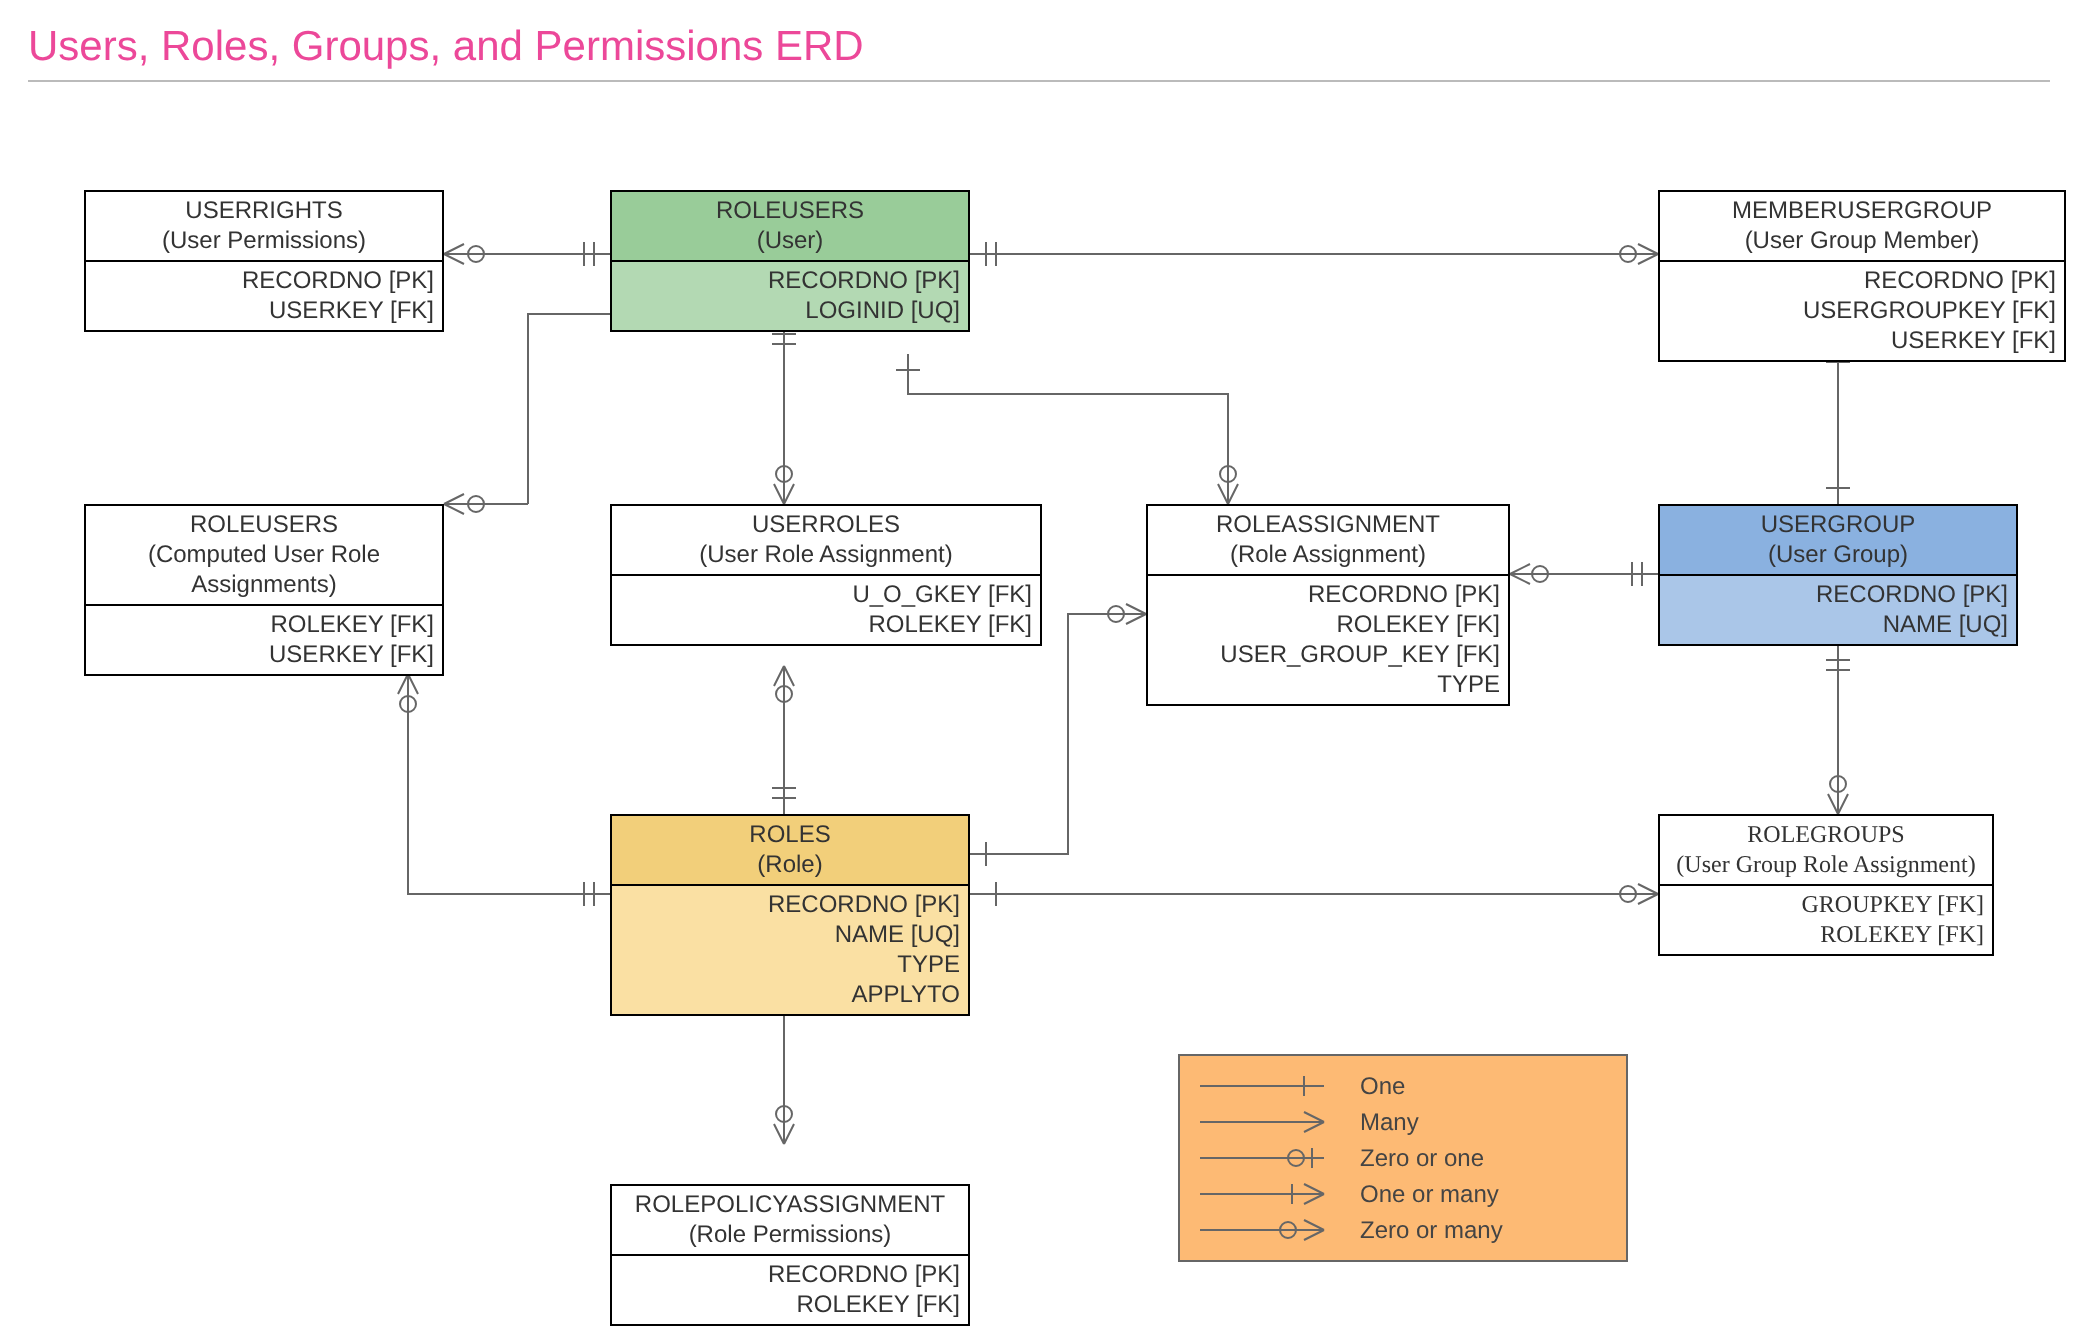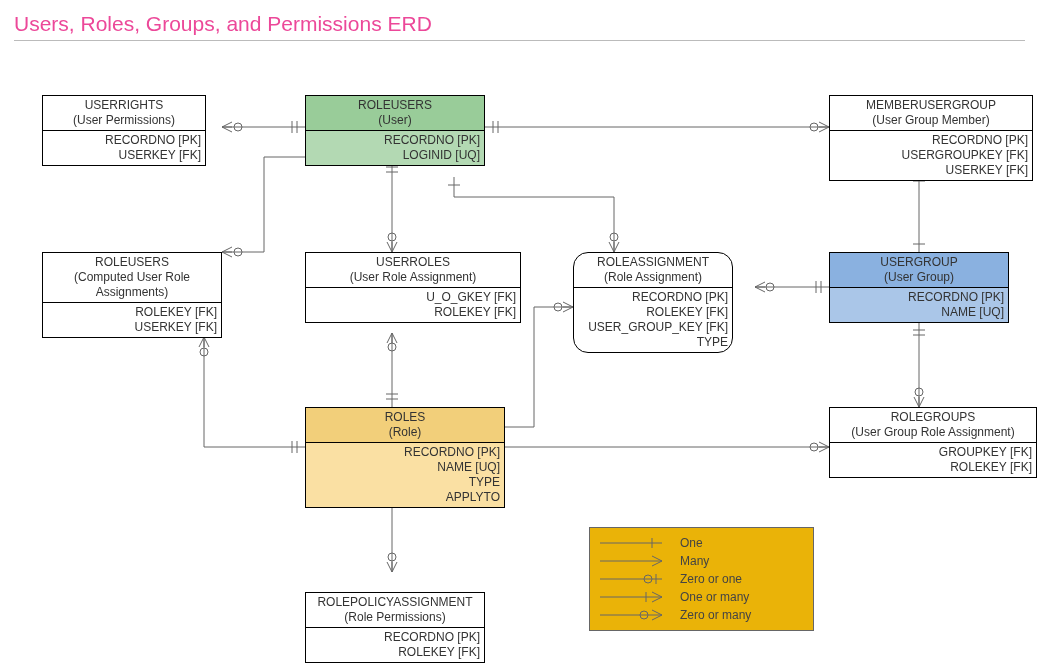"USERRIGHTS" div.entity { width: 164px -> 180px }
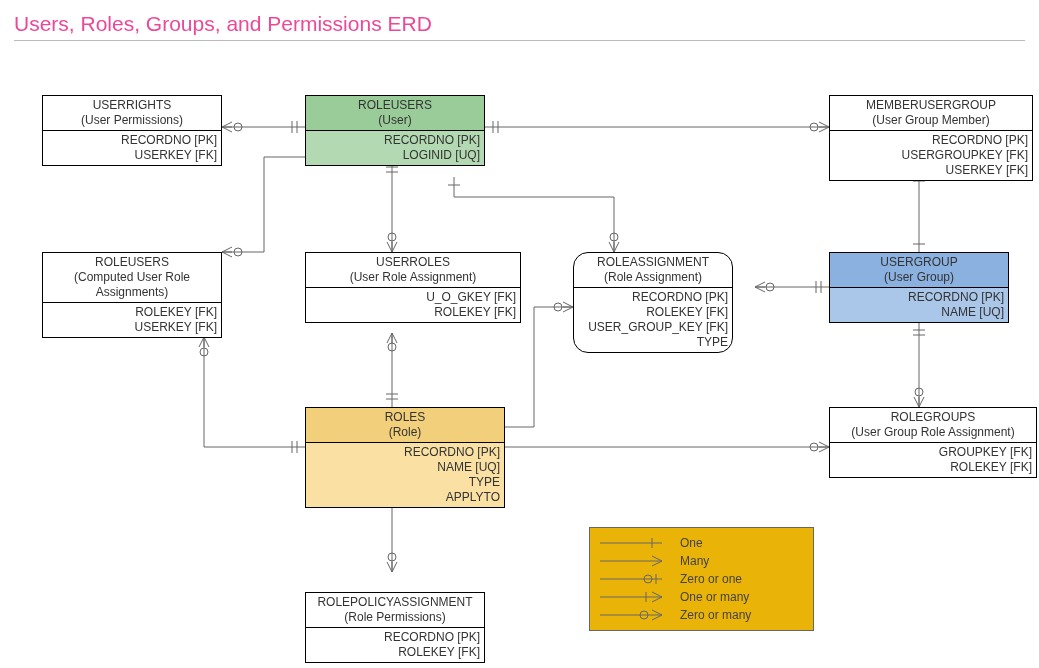"ROLEASSIGNMENT" div.entity { border-radius: 15px -> none; width: 160px -> 182px }
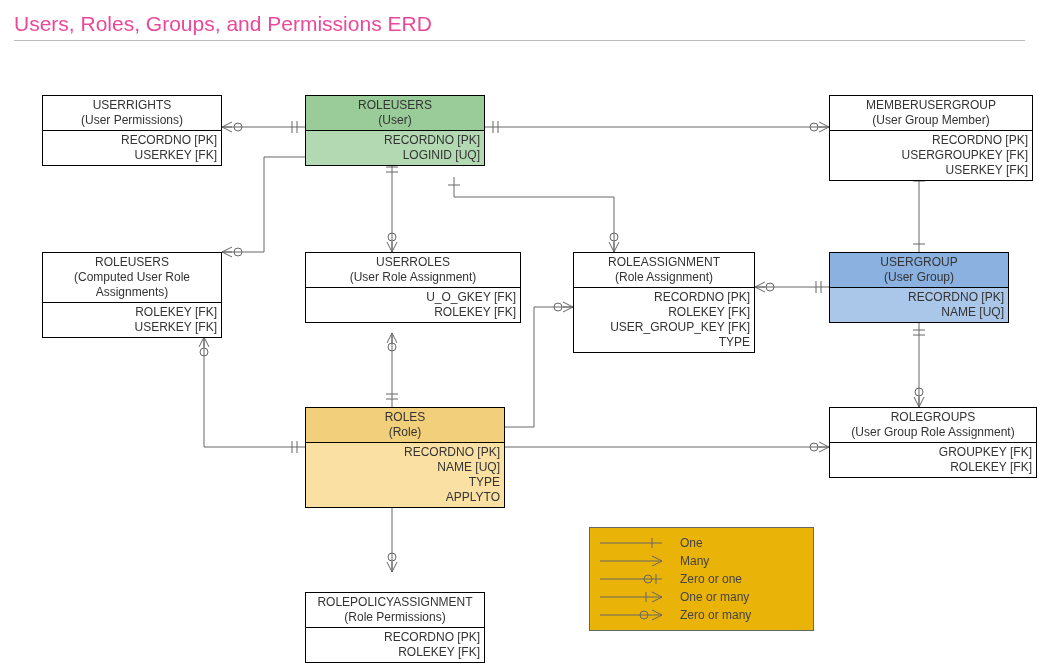"ROLES" div.entity { width: 200px -> 180px }
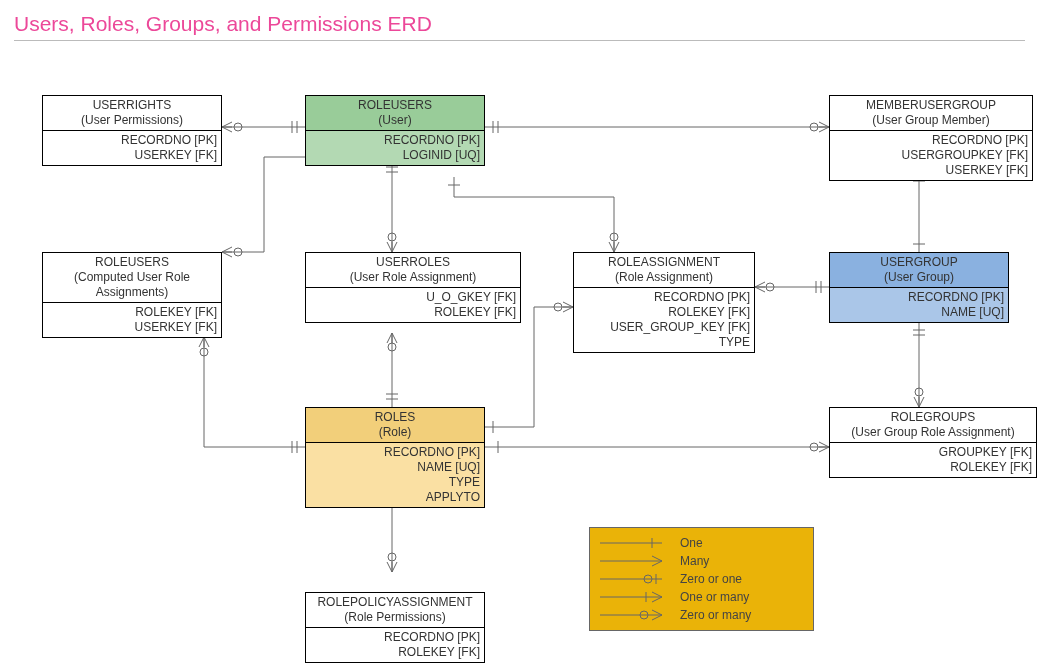"ROLEGROUPS" div.entity { font-family: none -> Liberation Serif, serif; width: 208px -> 168px }
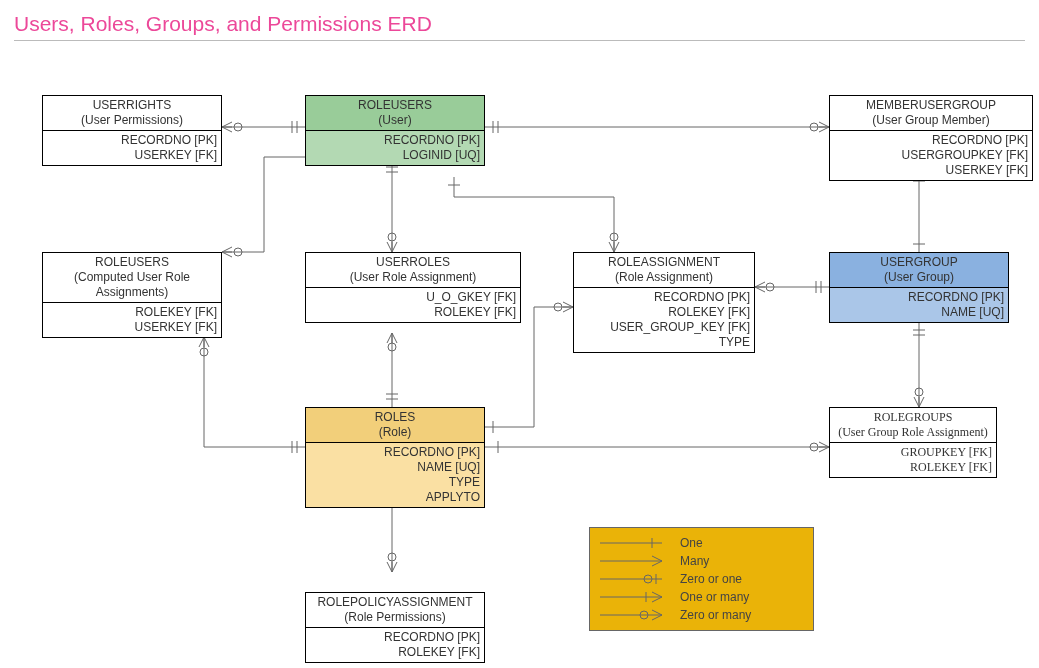"One" .legend { background: #eab308 -> #fdba74 }
